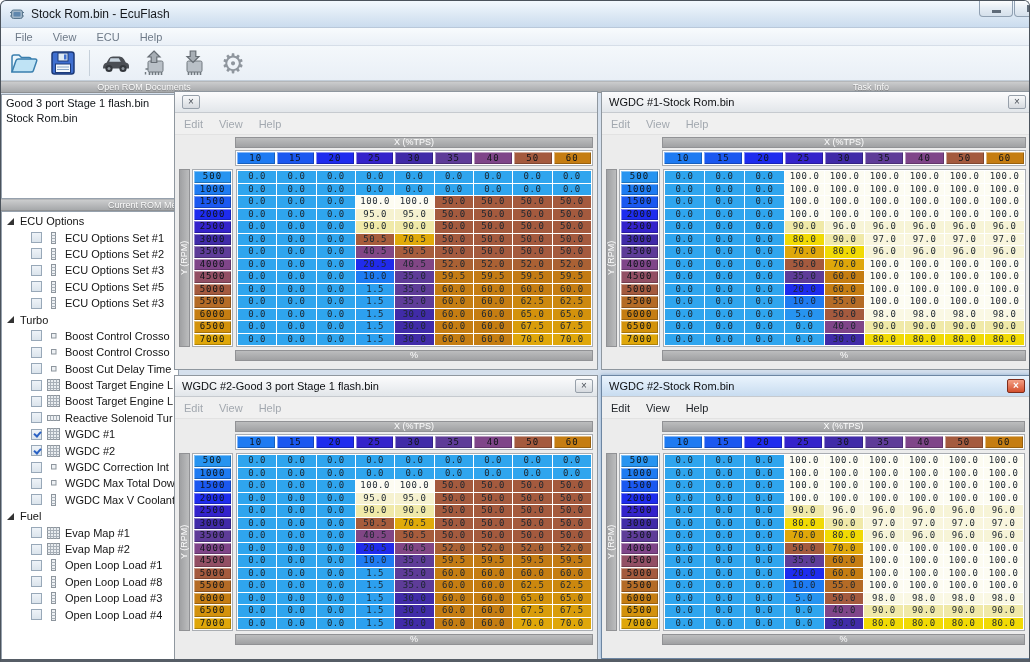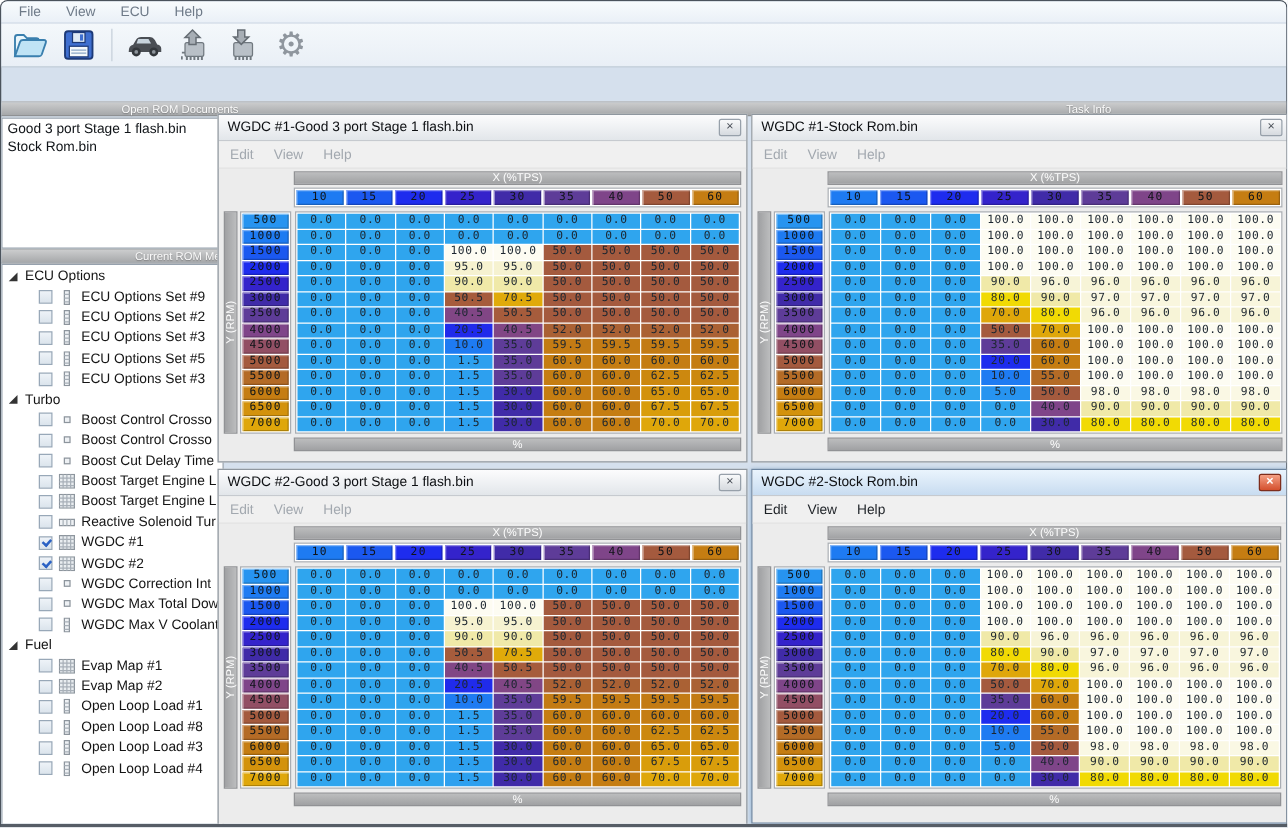"Stock Rom.bin - EcuFlash" div.titlebar { html: none -> <div> <svg> <rect></rect> <rect></rect> <path></path> </svg> <span>Stock Rom.bin - EcuFlash</span> <div> <div> <span></span> </div> <div> <span></span> </div> </div> </div> }
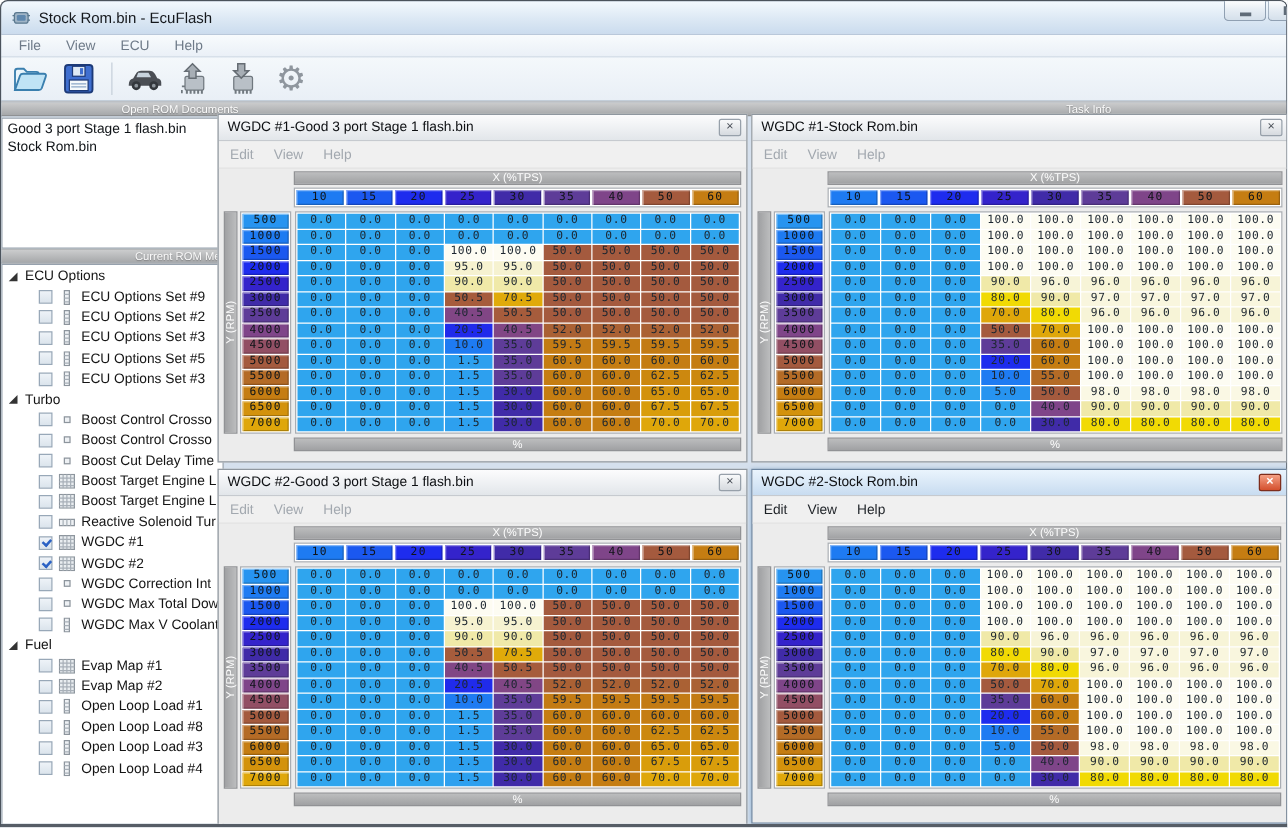"WGDC #1-Good 3 port Stage" span.t { html: <span>WGDC #1-Good 3 port Stage 1 flash.bin</span> -> none }
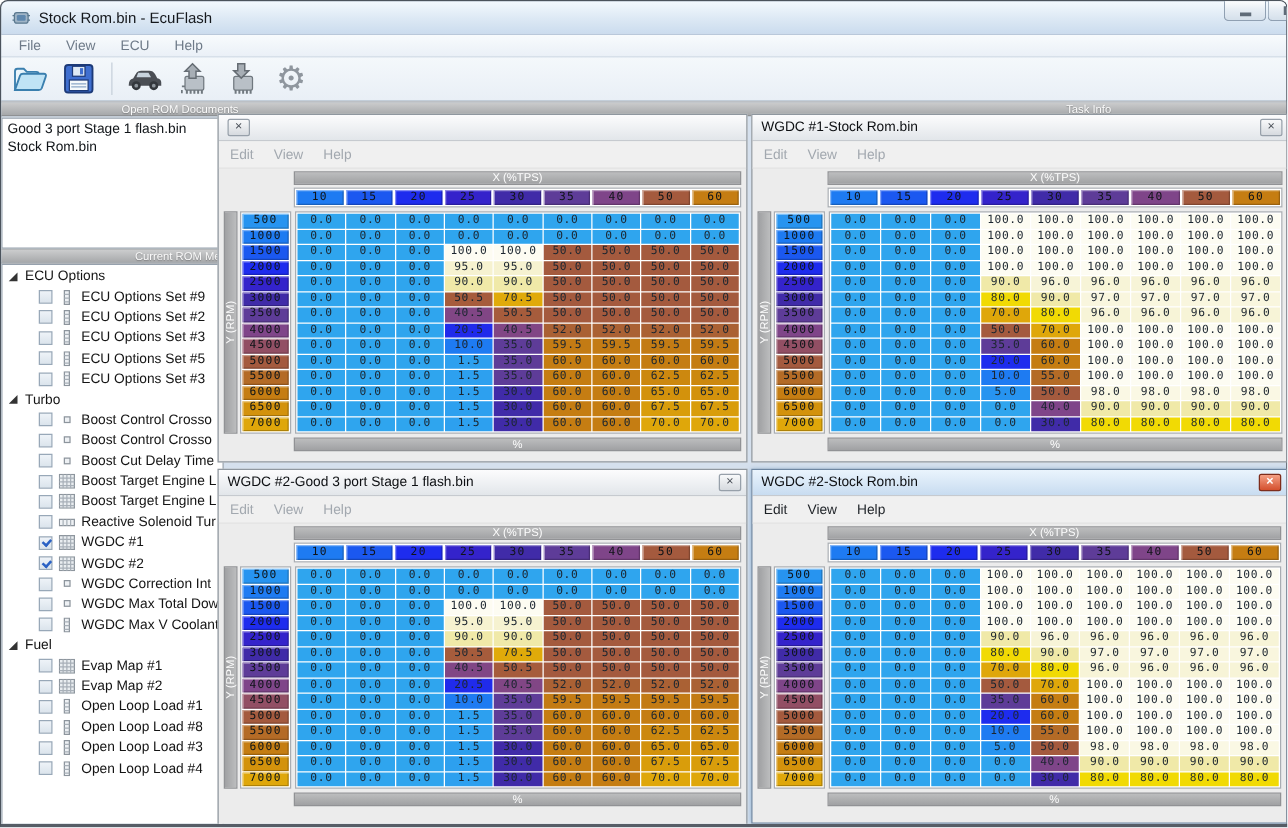"ECU Options Set #9" span.tlabel { text: 9 -> 1 }
